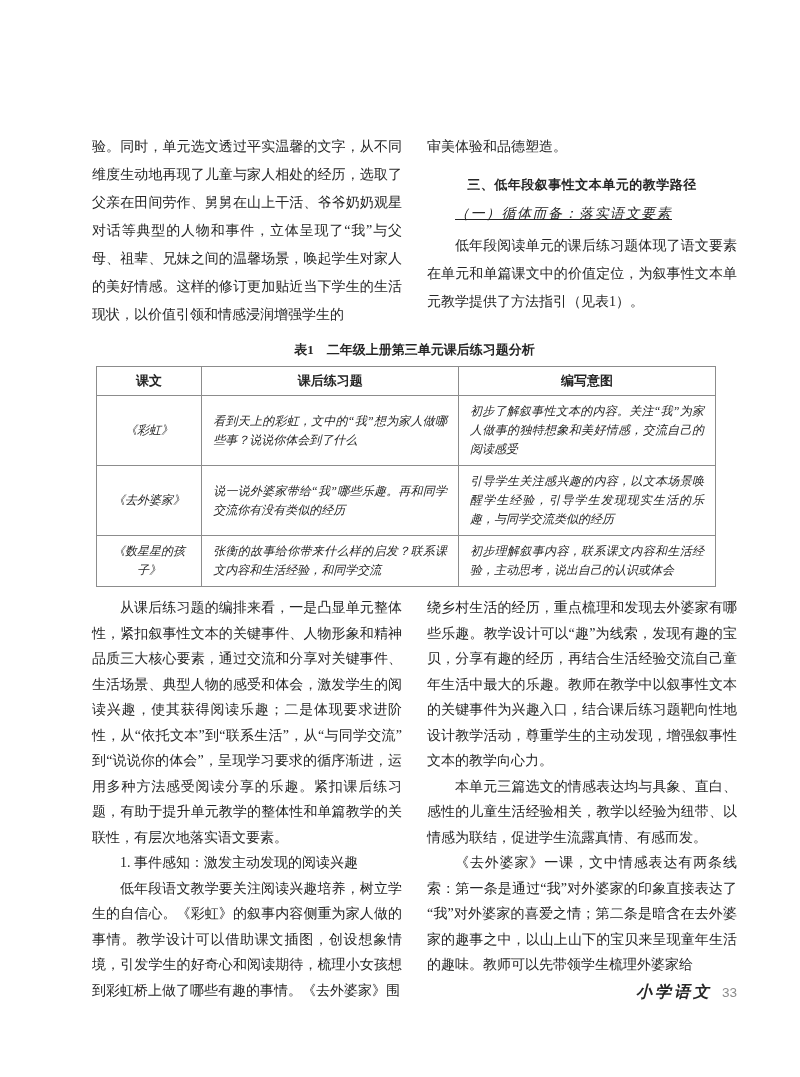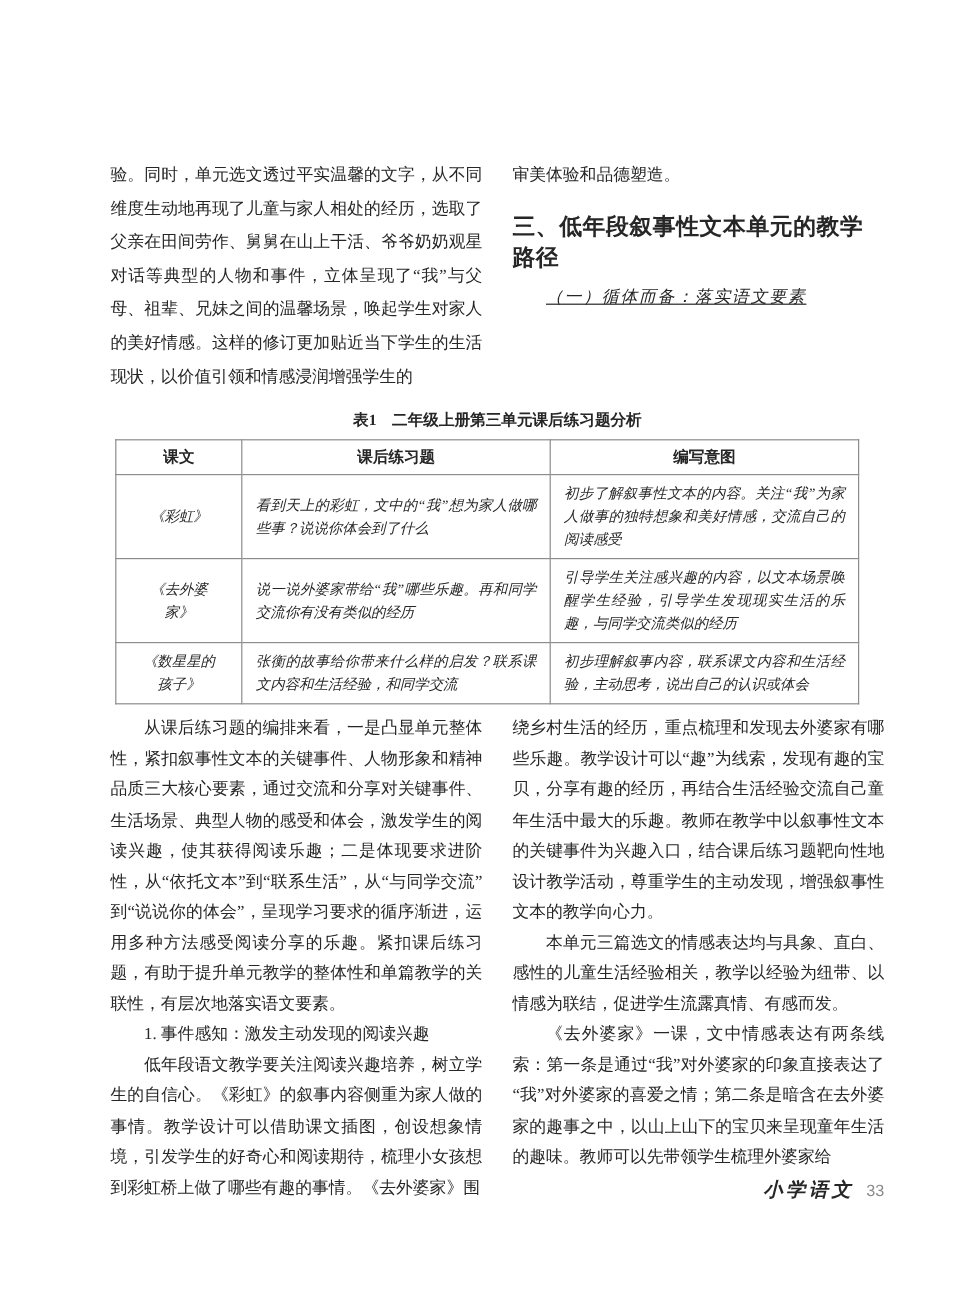"三、低年段叙事性文本单元的教学路径" .sec-heading { font-size: 19px -> 13px; text-align: none -> center }
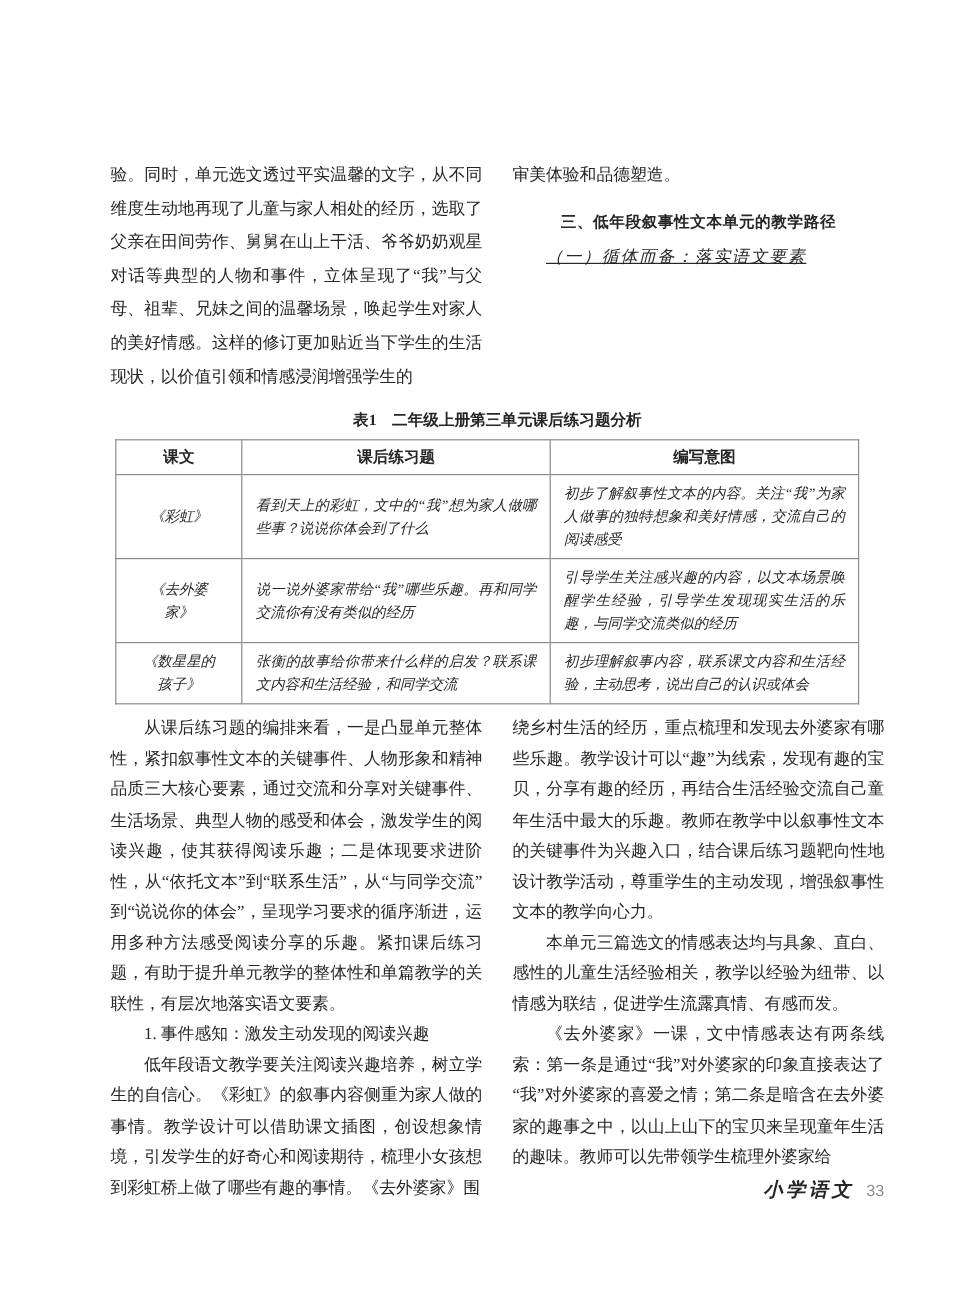"低年段阅读单元的课后练习题体现了语文要素在单元和单篇课文中的价值定位，为叙事性文" p.body { html: none -> <p>低年段阅读单元的课后练习题体现了语文要素在单元和单篇课文中的价值定位，为叙事性文本单元教学提供了方法指引（见表1）。</p> }
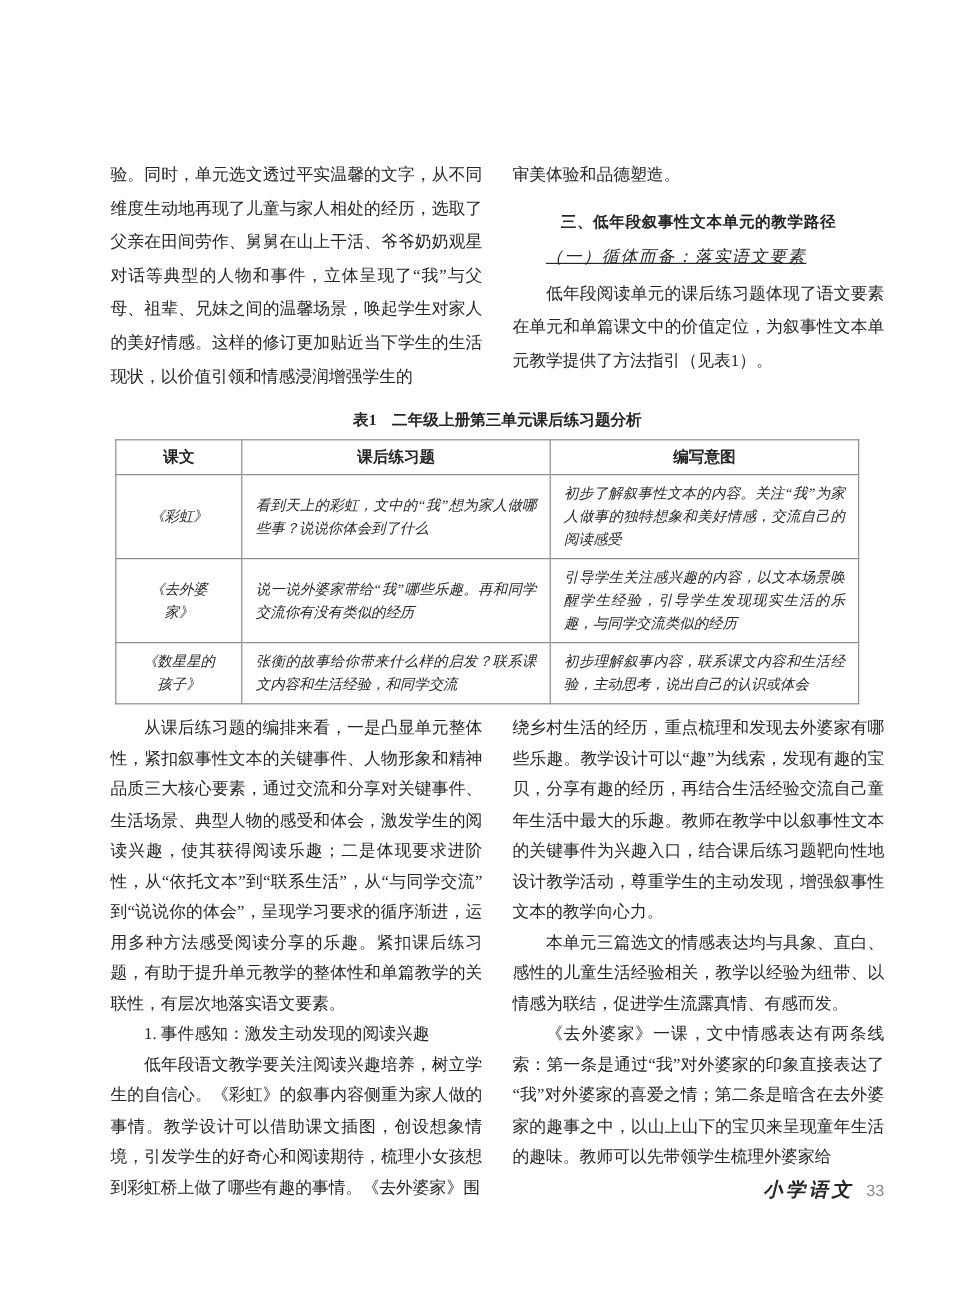"《彩虹》" td.lesson { padding: 6px 17px -> 6px 7px }
